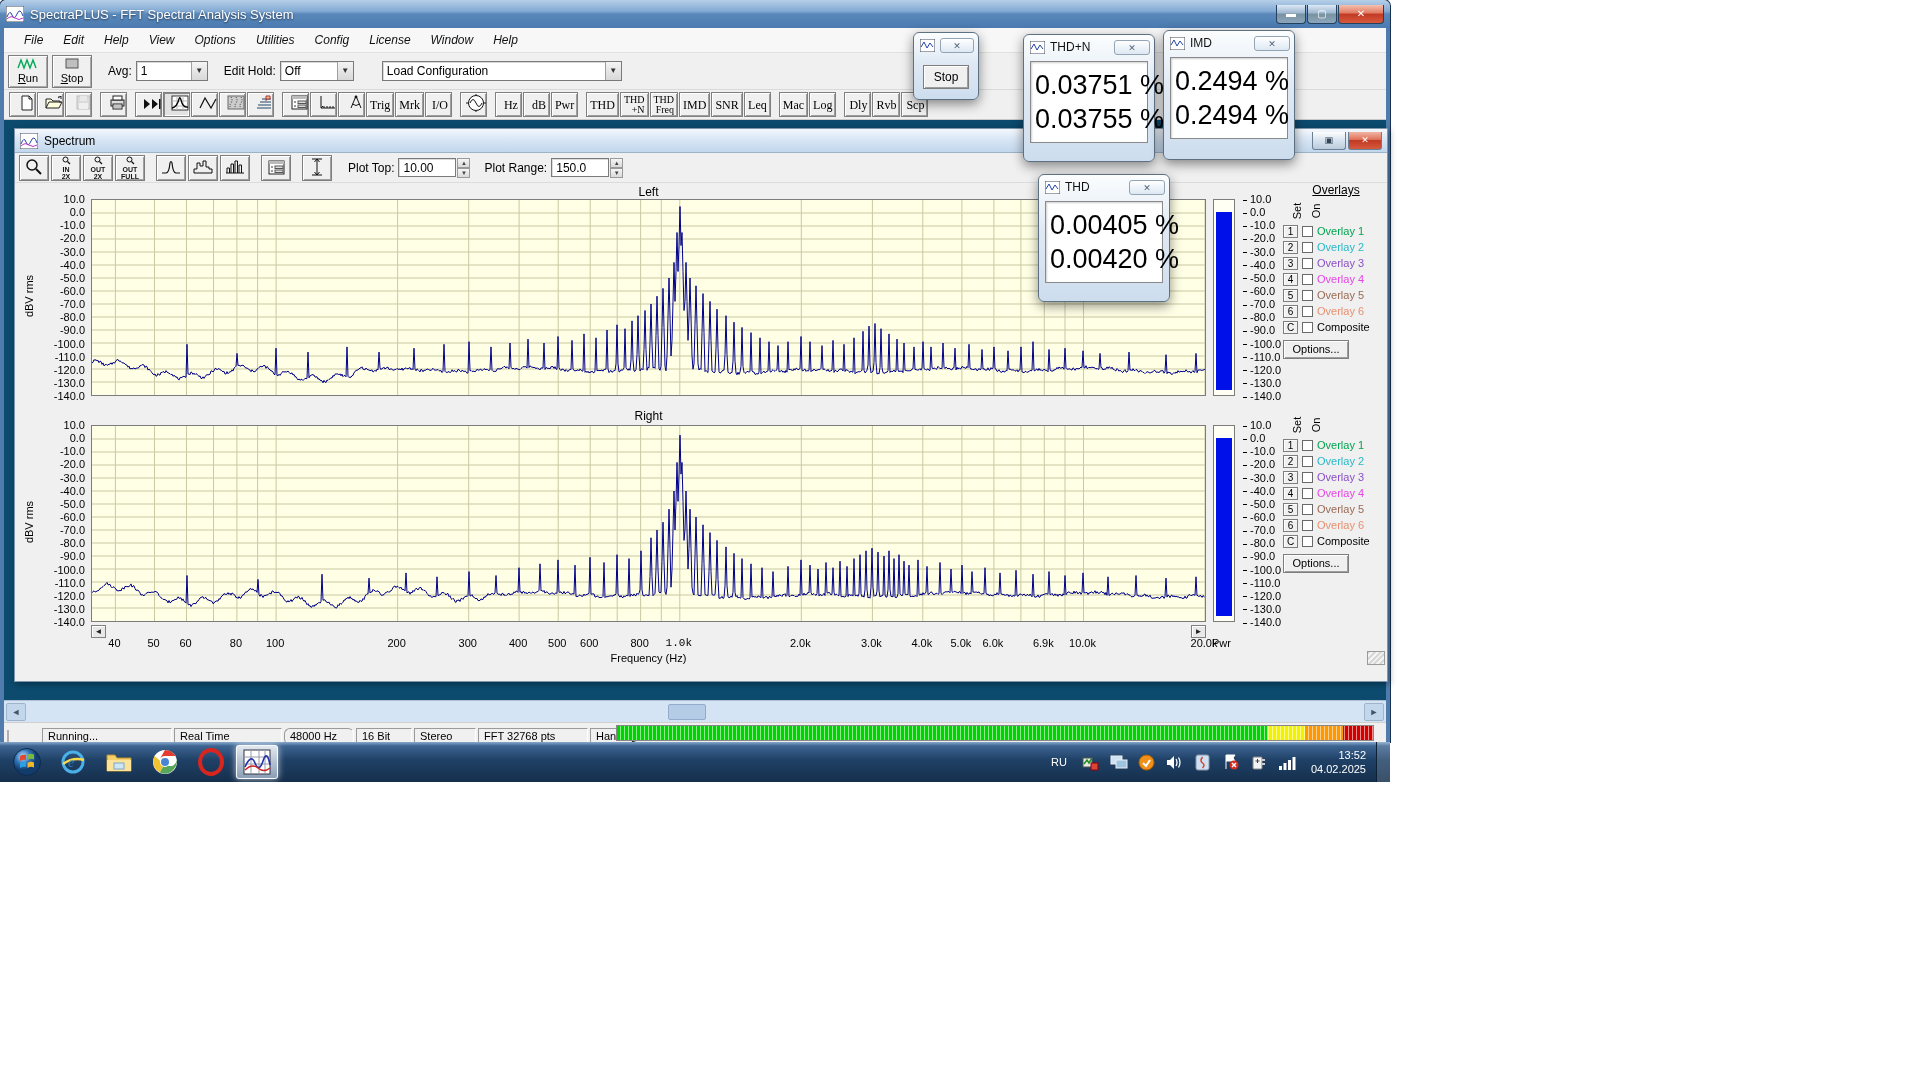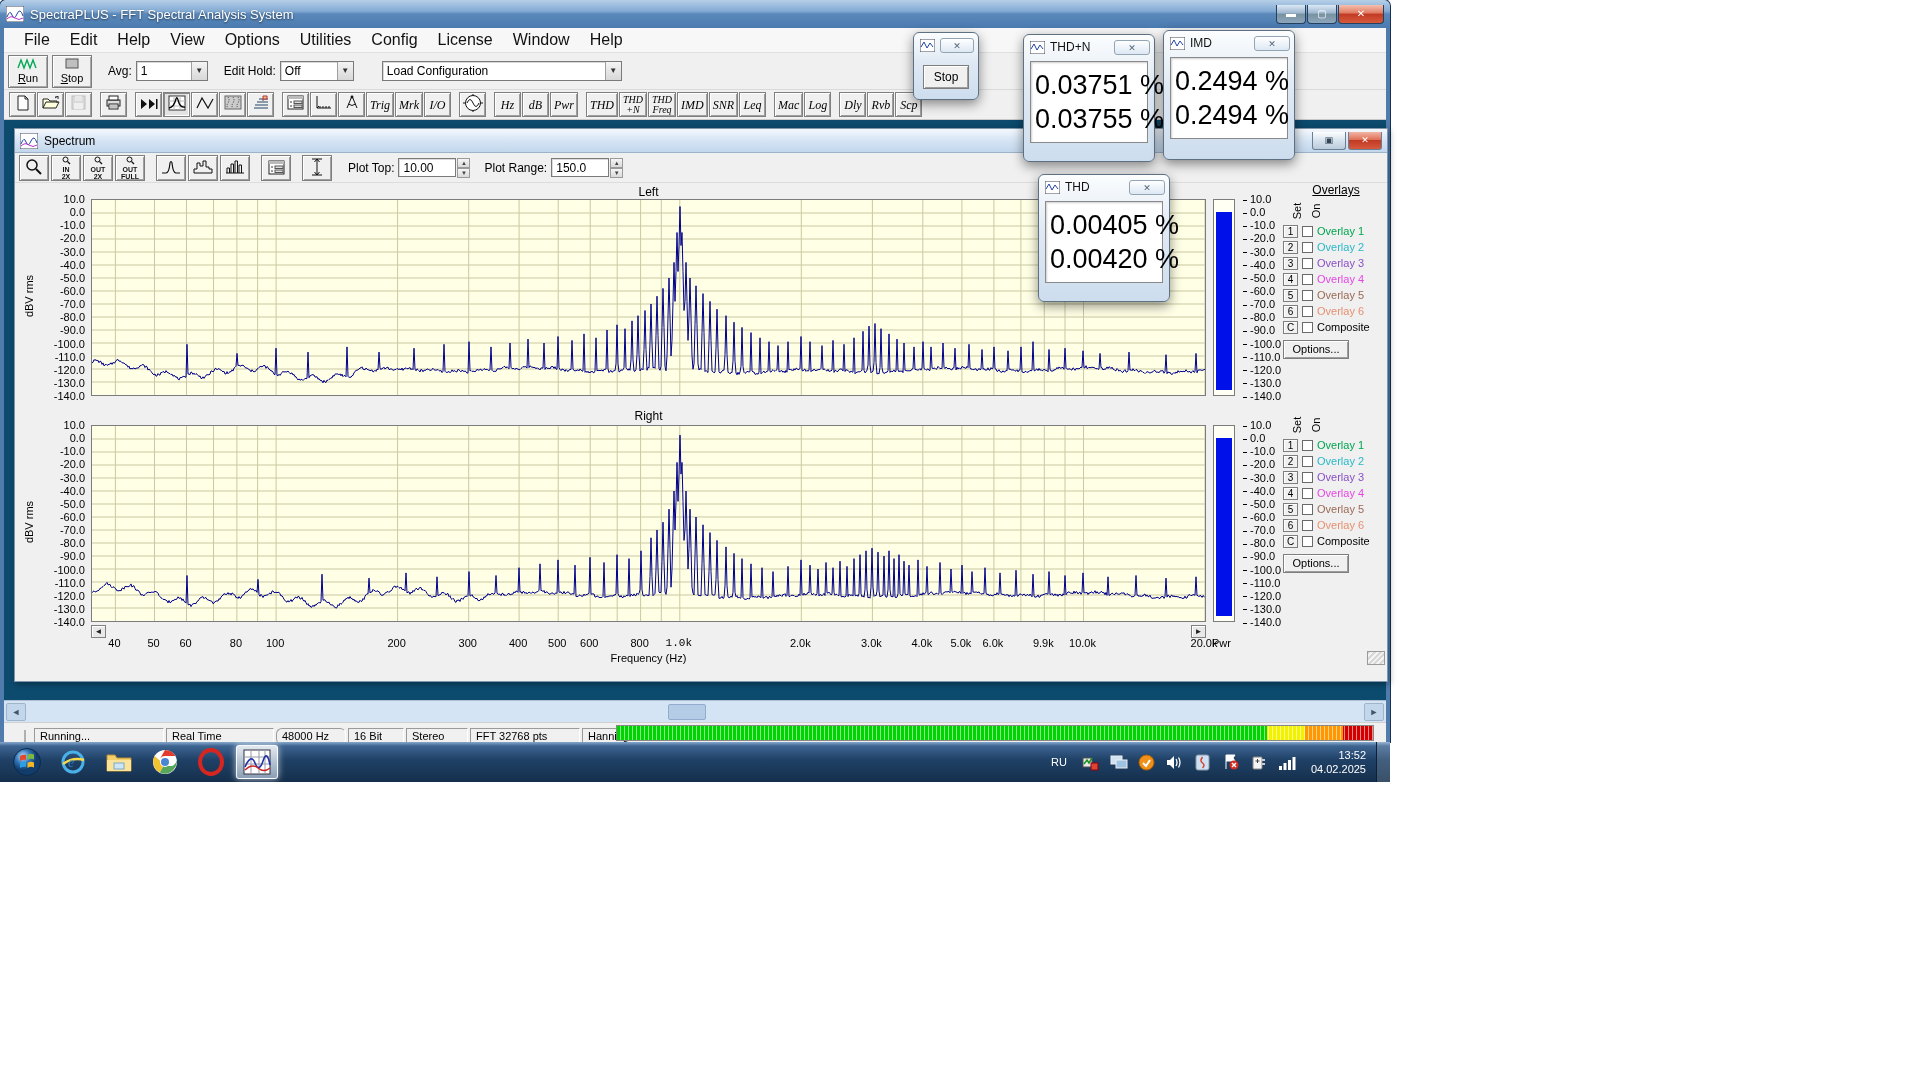"File" .menu-item { font-size: 16px -> 12px; font-style: none -> italic }
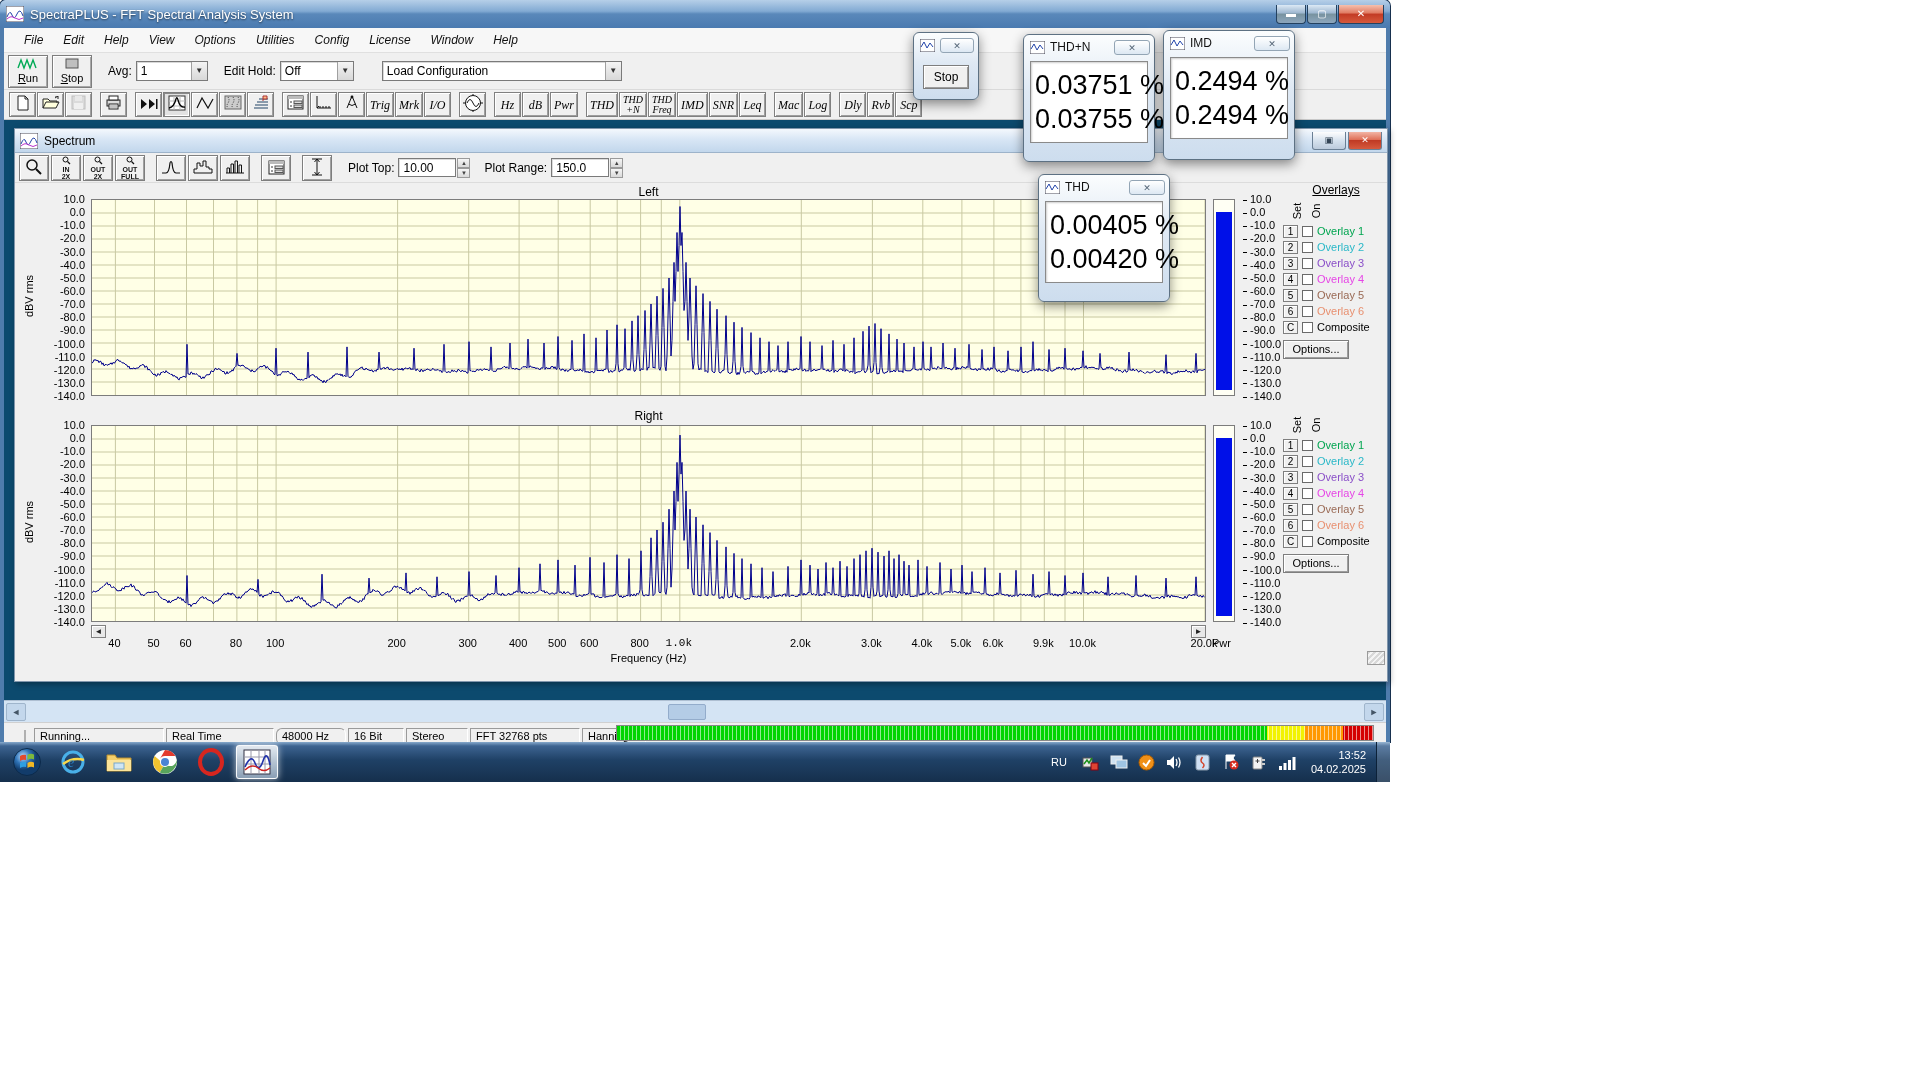"Trig" .tbtn { align-items: center -> flex-end; font-style: italic -> none }
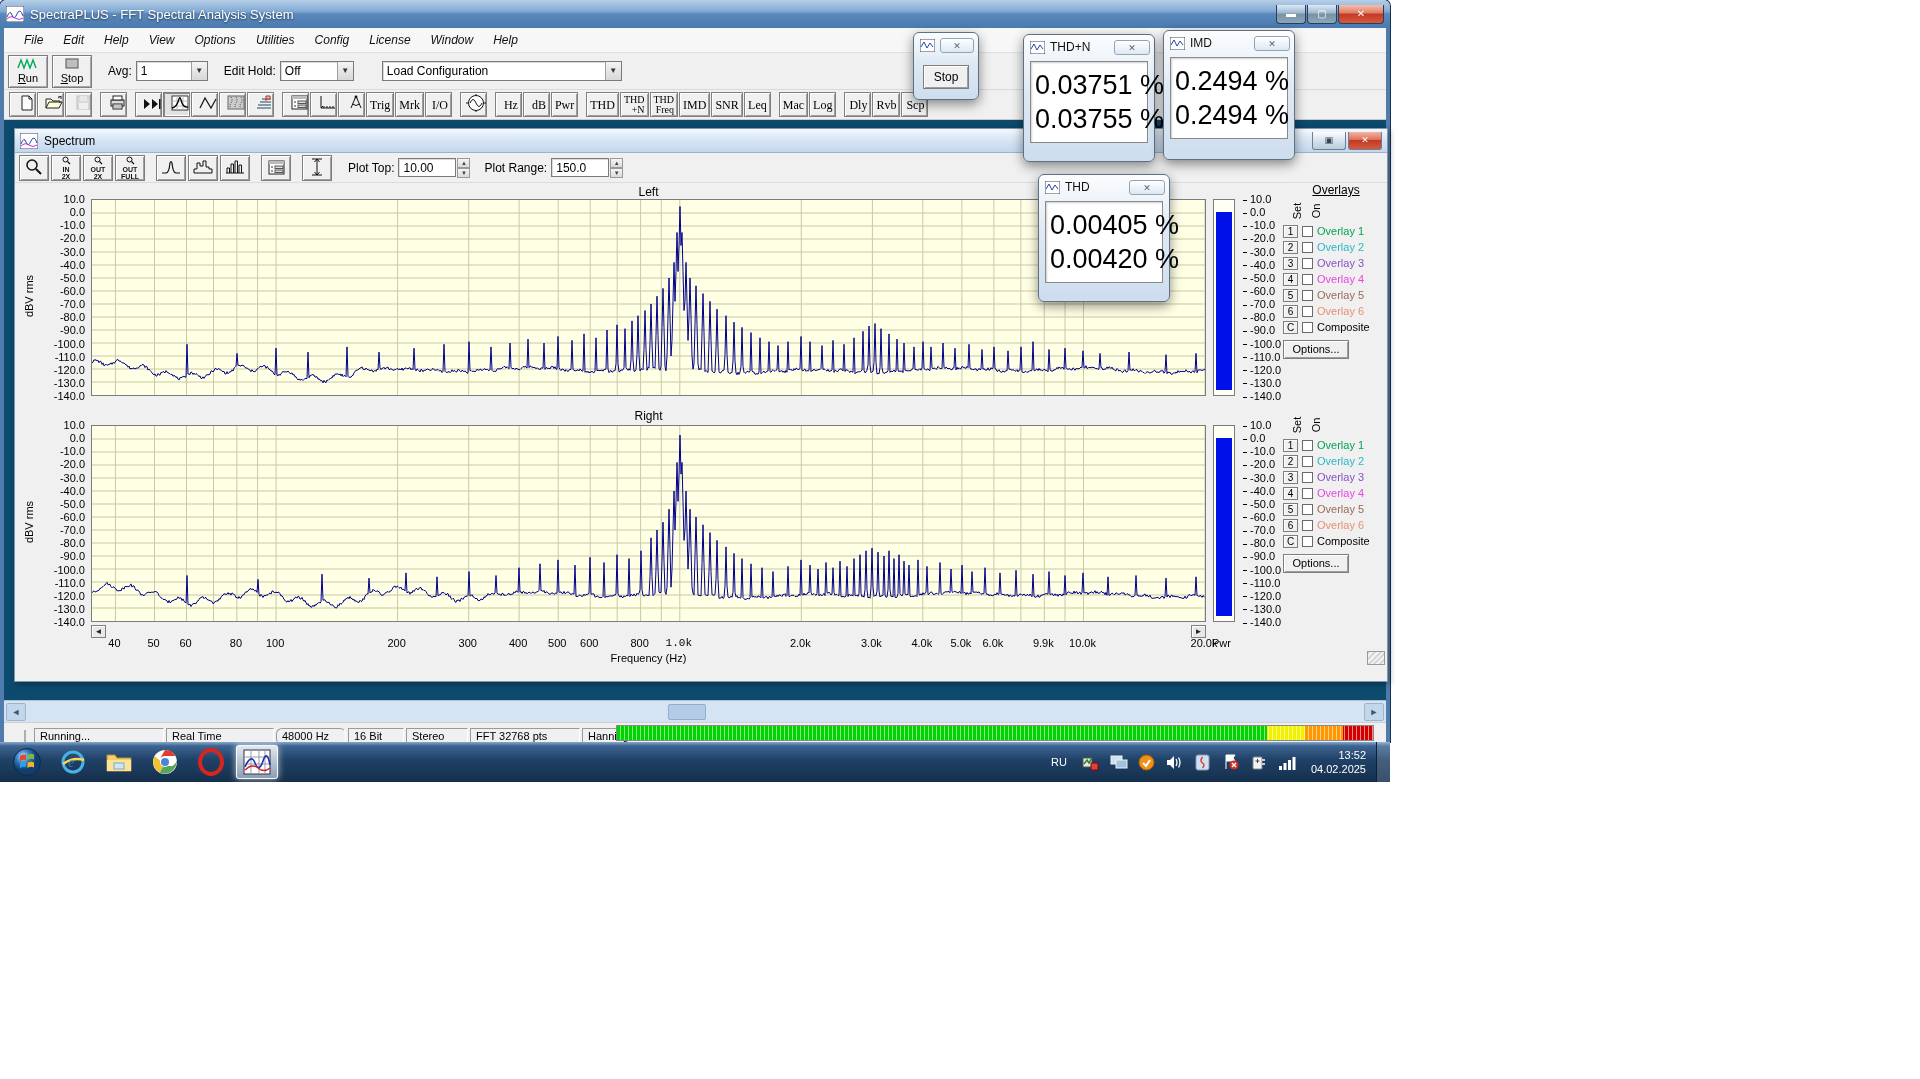"9.9k" span { text: 9.9k -> 6.9k }
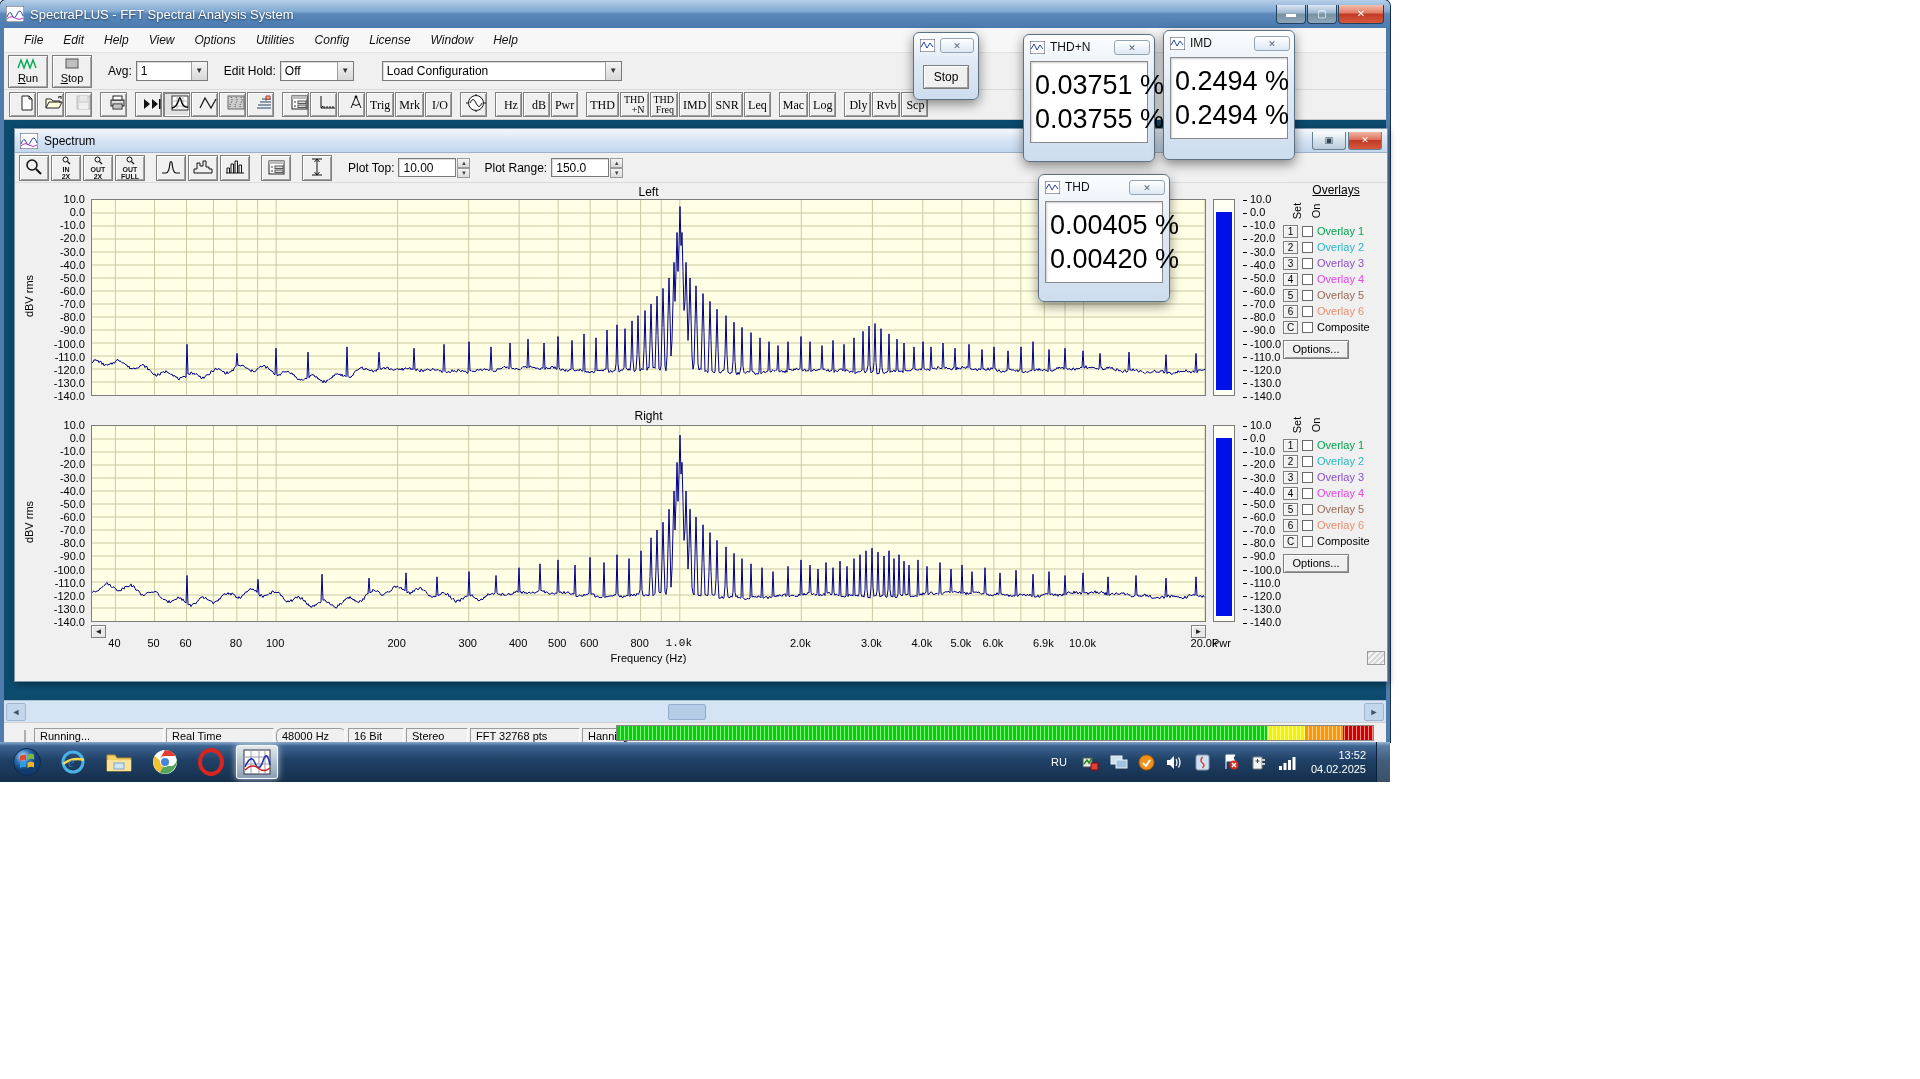"Running..." #statusbar { gap: none -> 25px; padding-left: 20px -> 3px }
